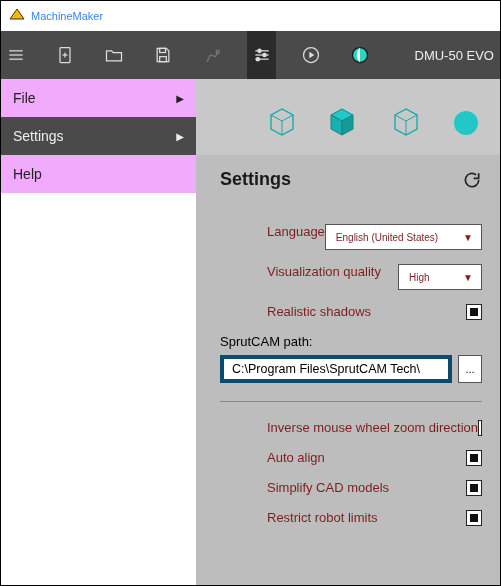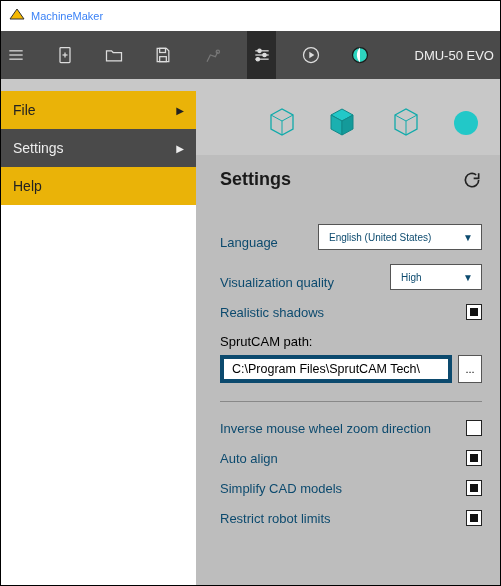"File" .menu { background: #eab308 -> #f0abfc; top: 90px -> 78px }
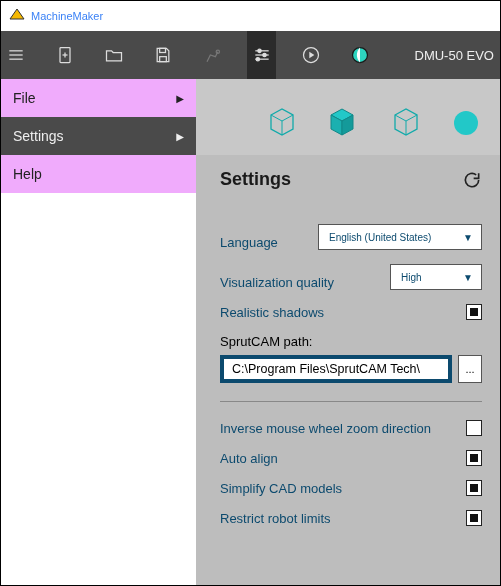"Language" .row { align-items: flex-end -> flex-start; color: #0c4a6e -> #7f1d1d; margin-left: none -> 47px }
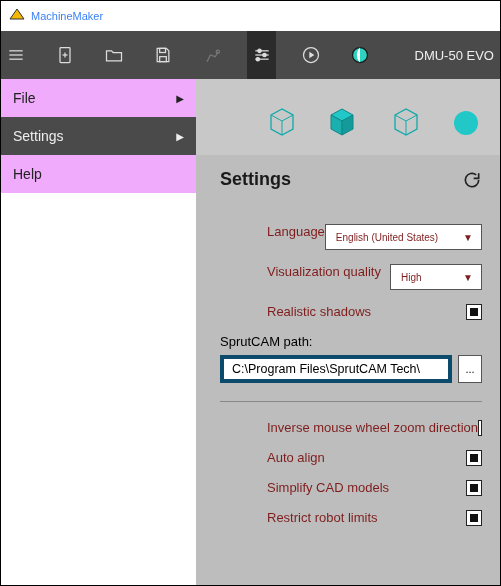"High" .sel-qual { width: 92px -> 84px }
